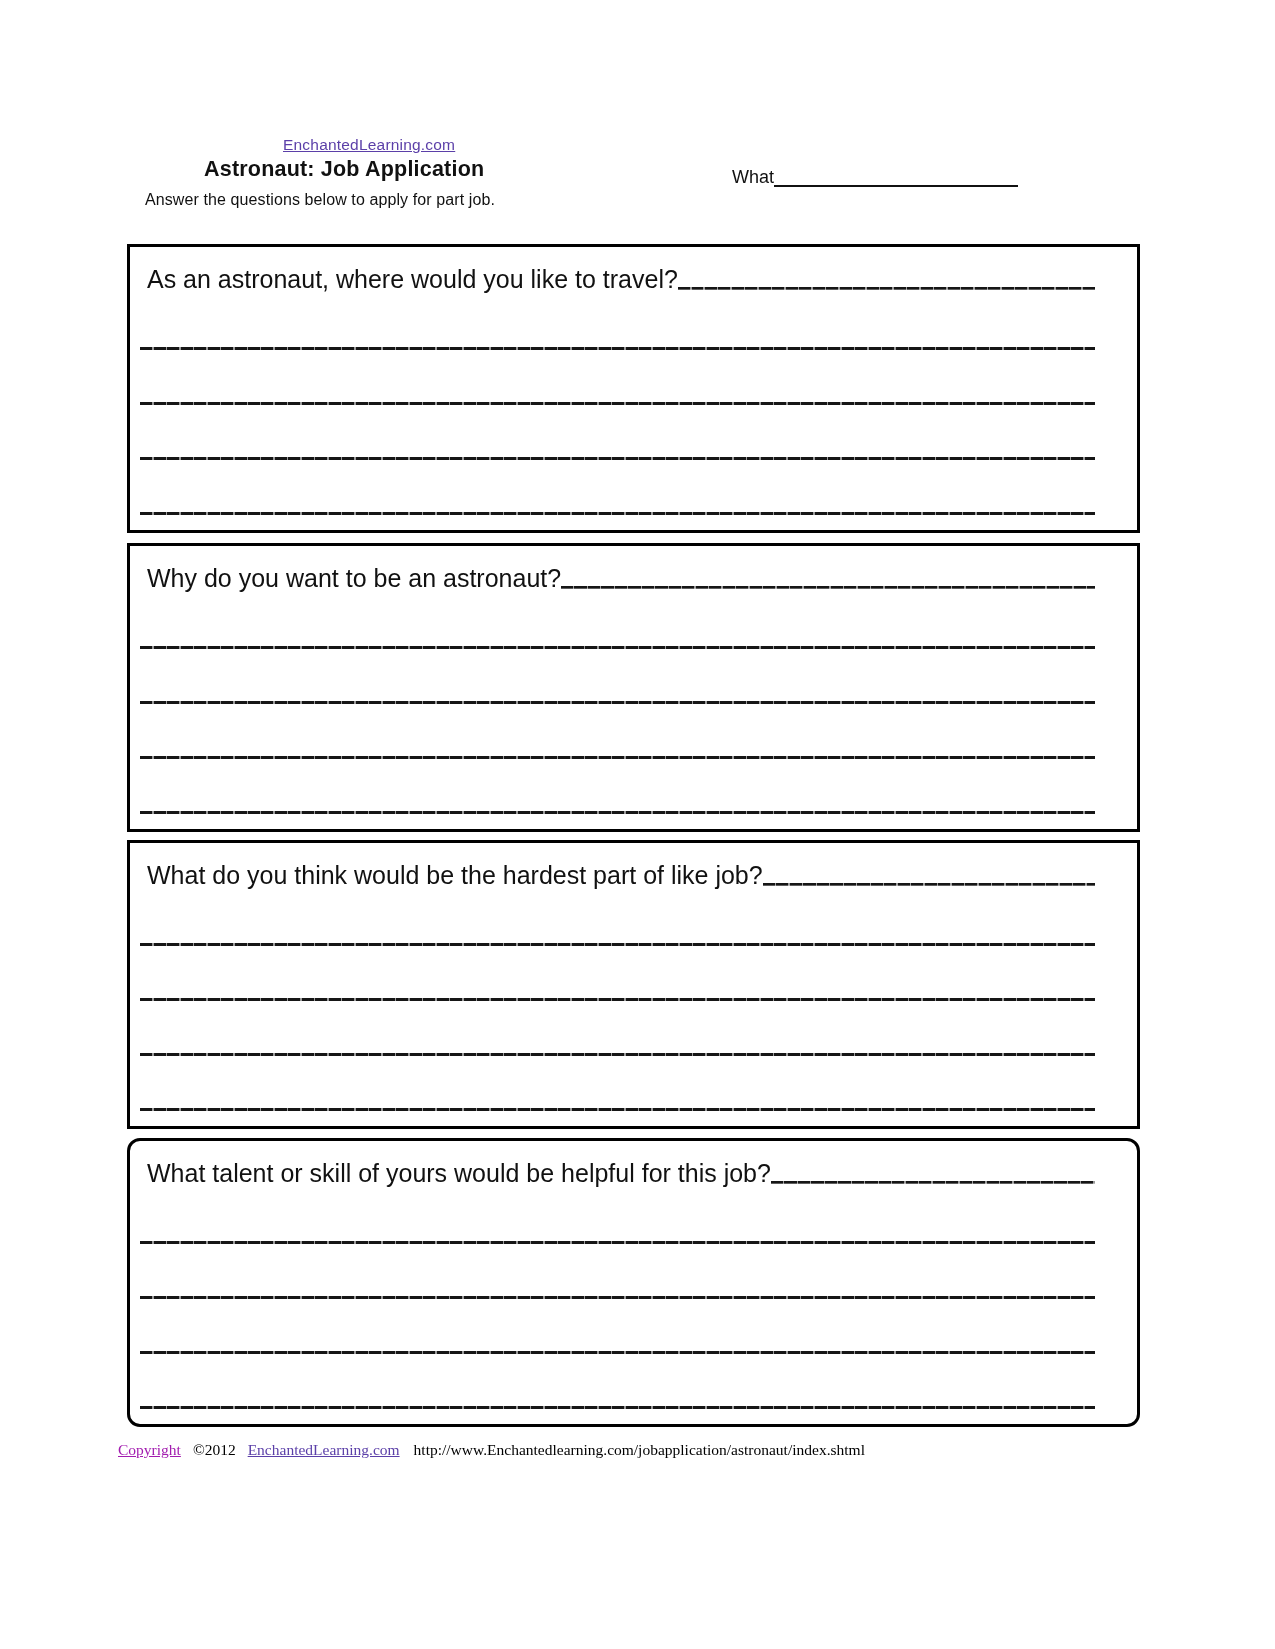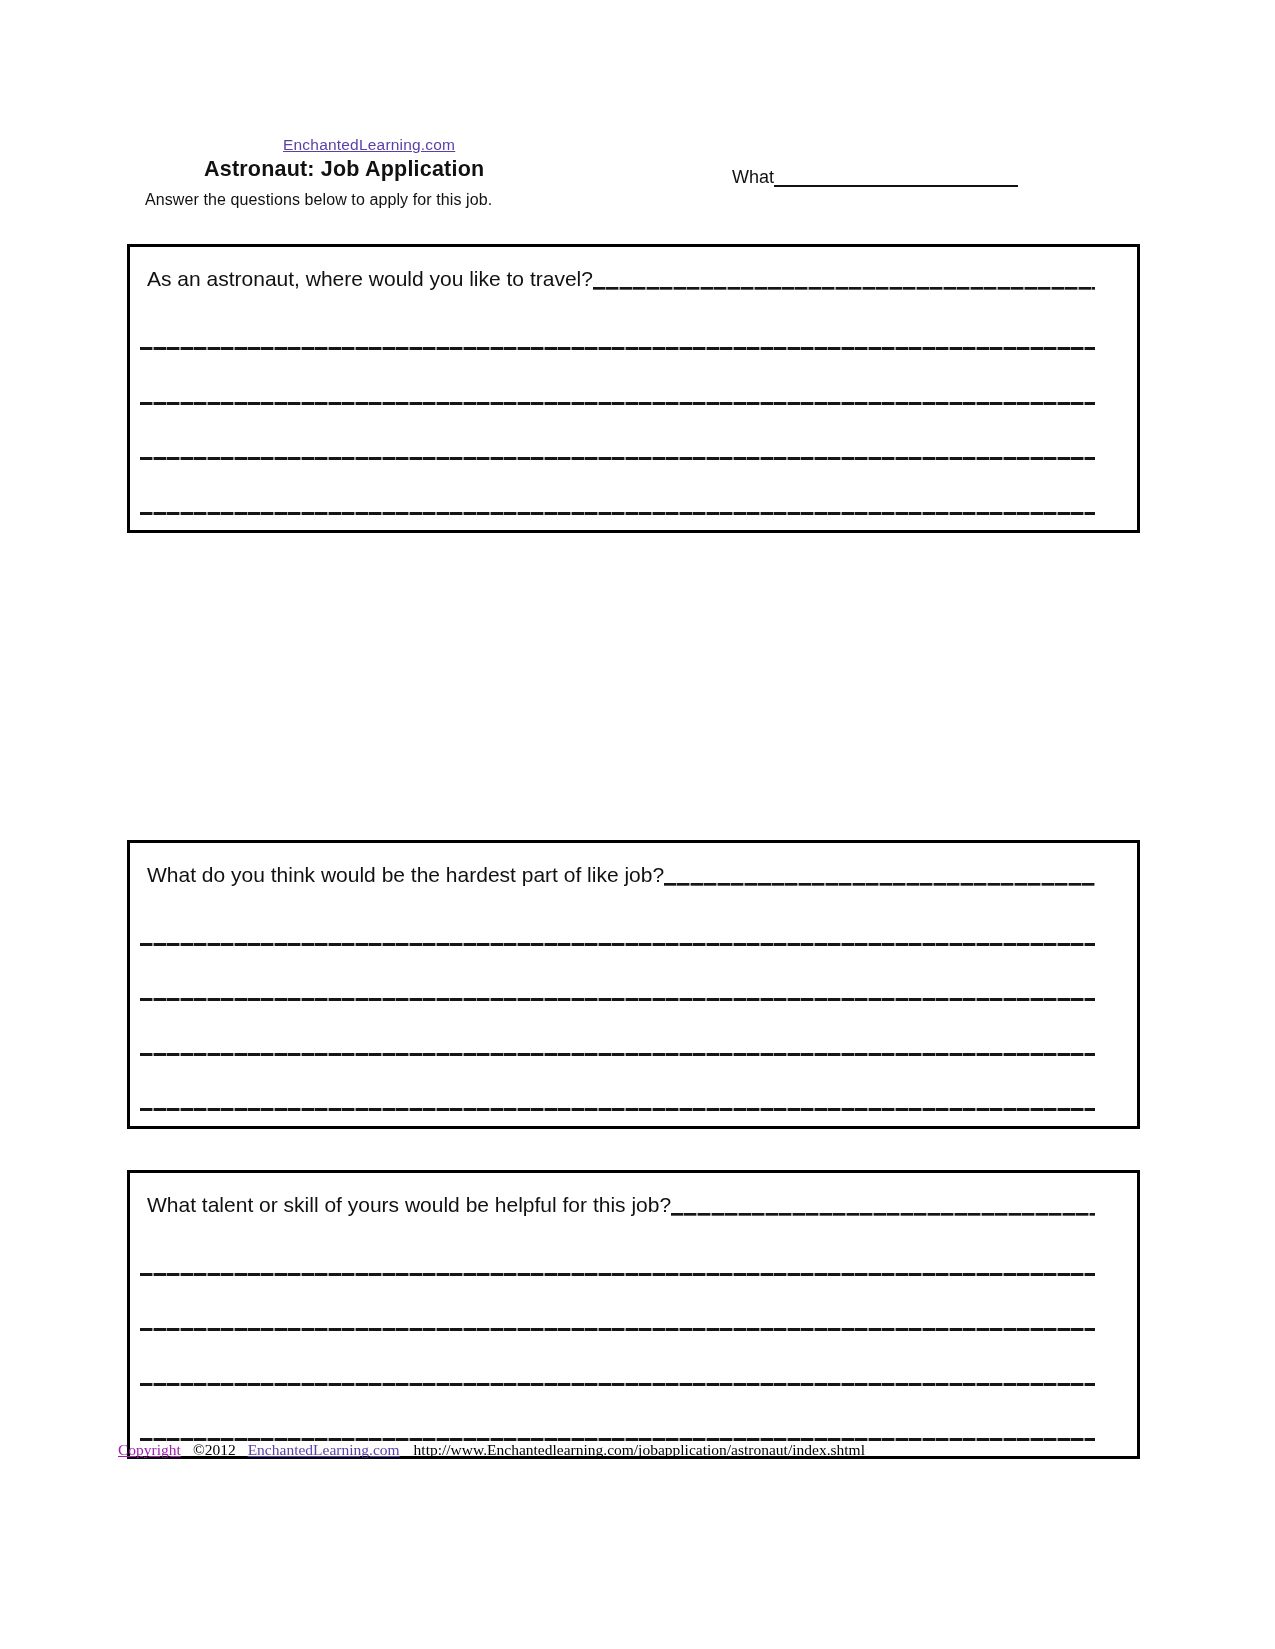"Answer the questions below to" div.instructions { text: this -> part }
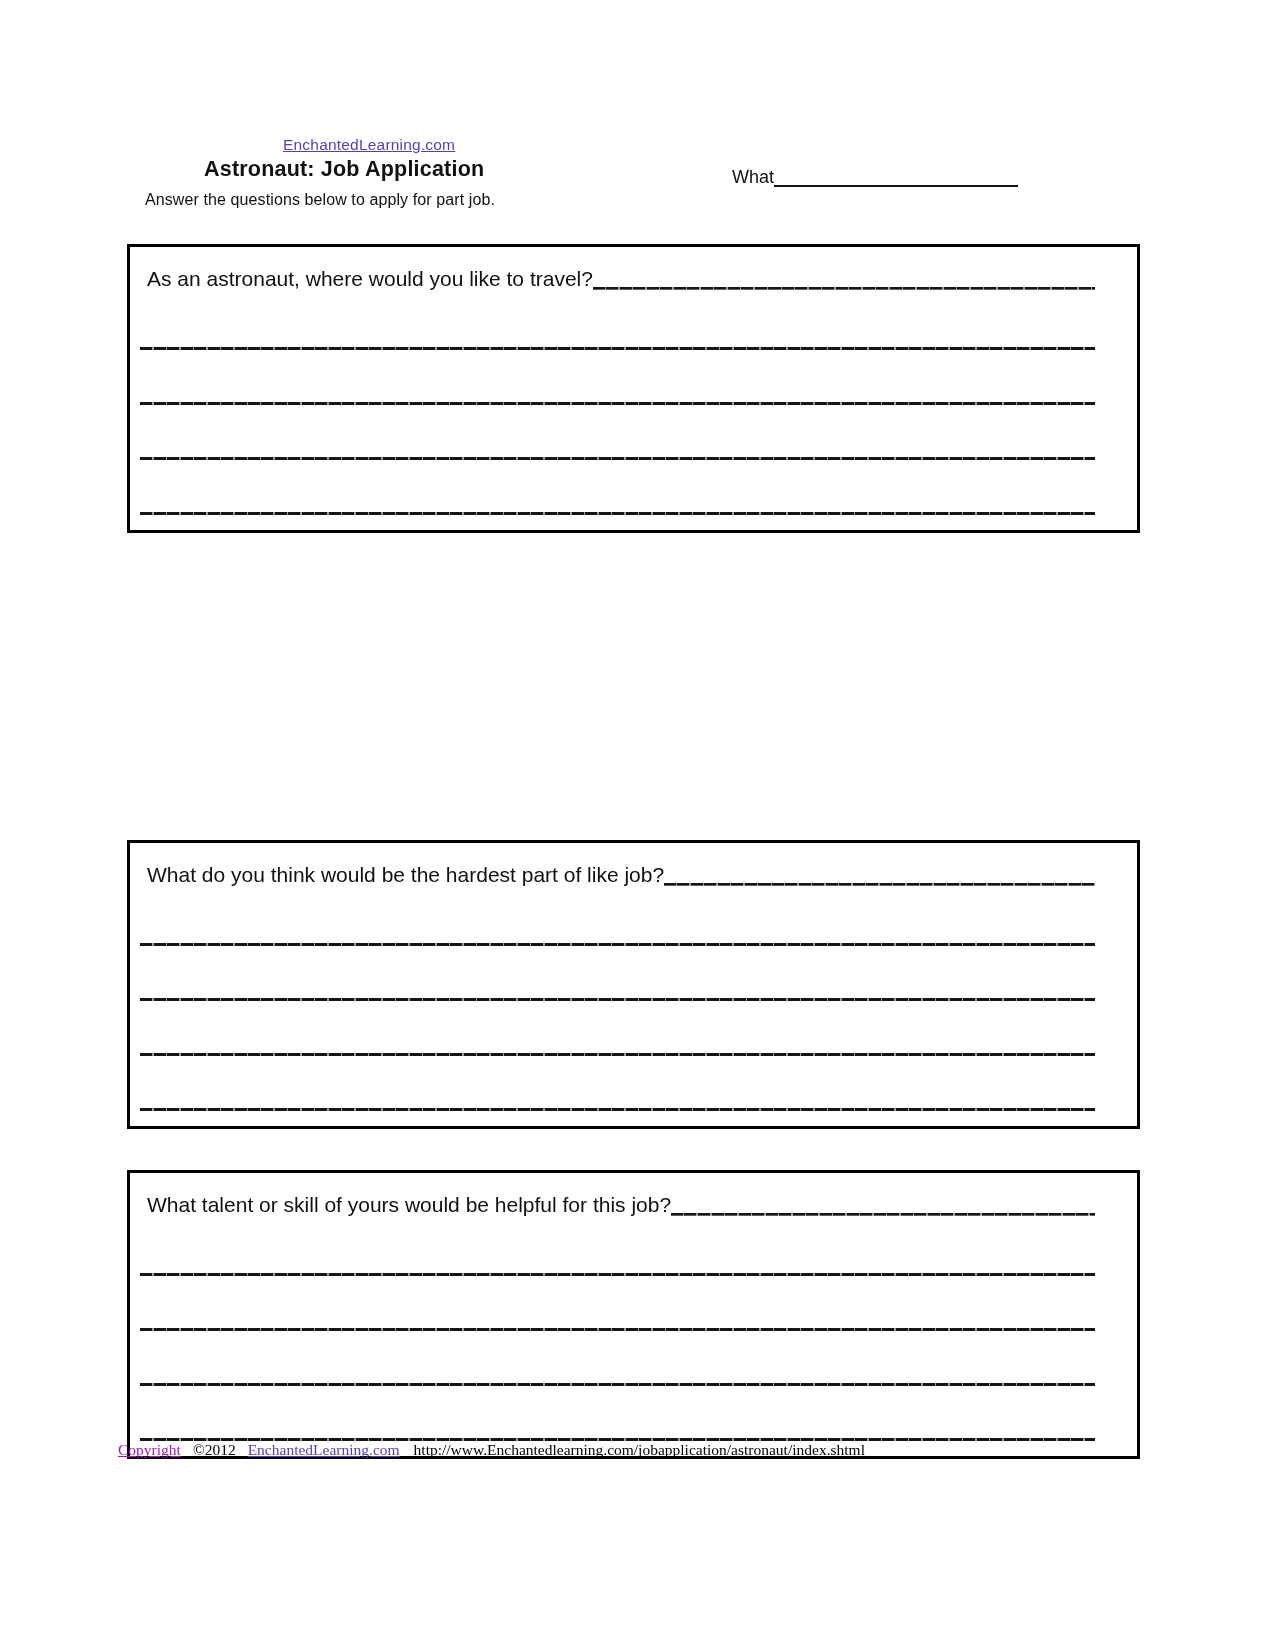"As an astronaut, where would" .q-row { font-size: 21px -> 25px }
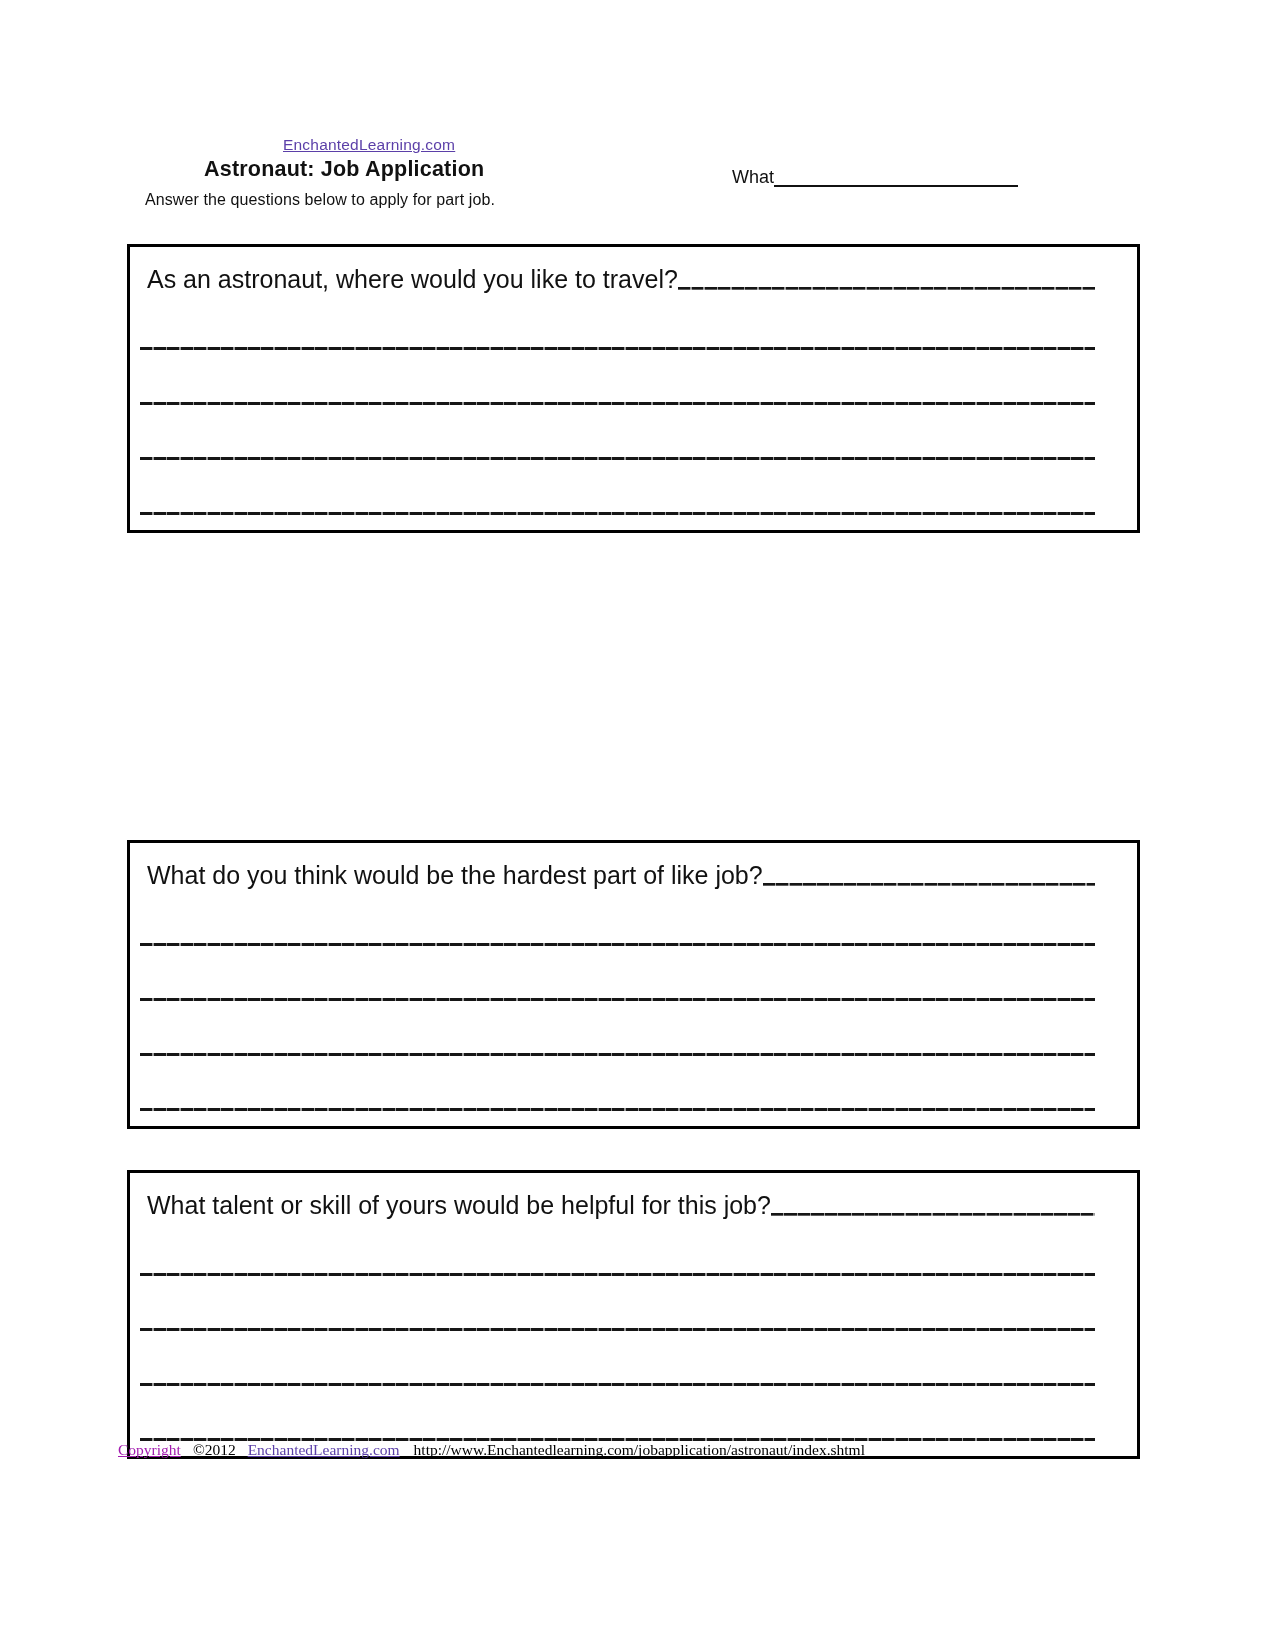"Why do you want to" div.qbox { html: none -> <div> <div> <span>Why do you want to be an astronaut?</span> <span></span> </div> <div></div> <div></div> <div></div> <div></div> </div> }
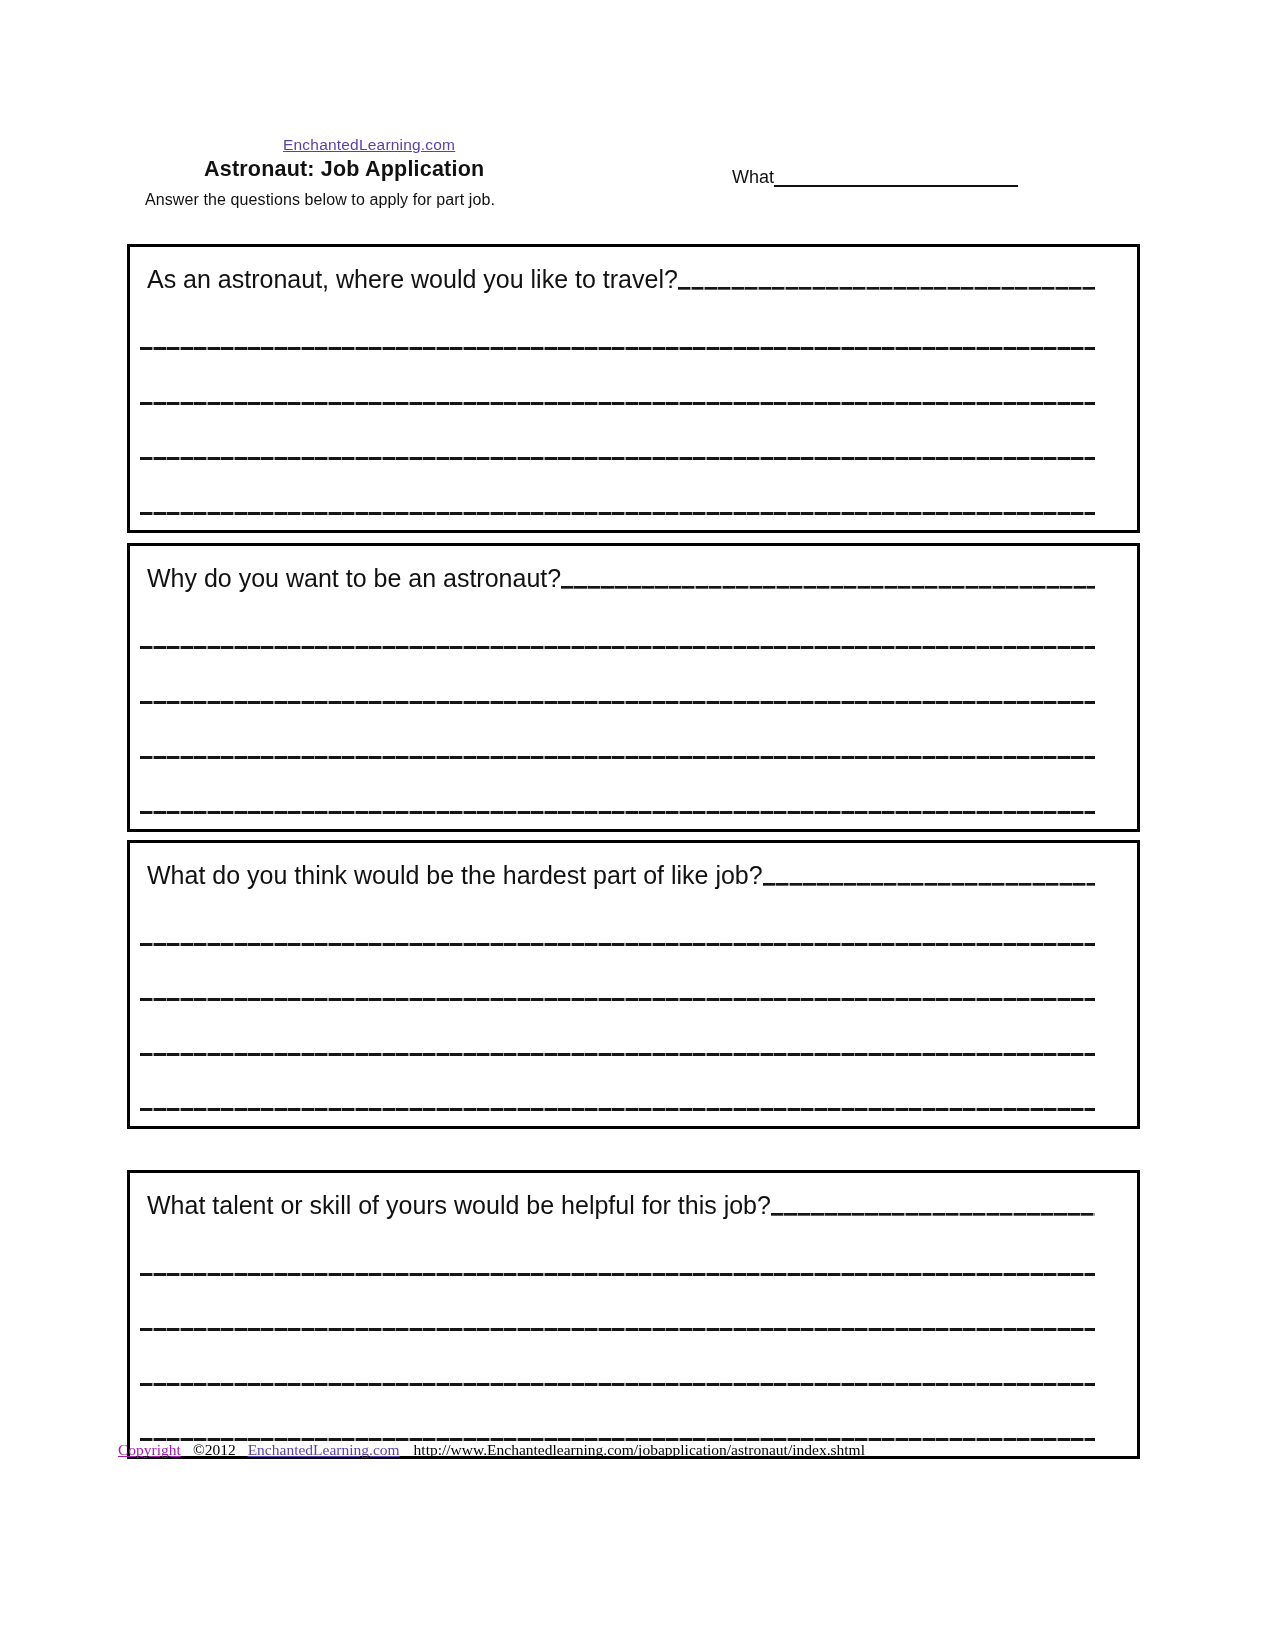"What talent or skill of" .qbox.b4 { border-radius: none -> 13px; top: 1170px -> 1138px }
